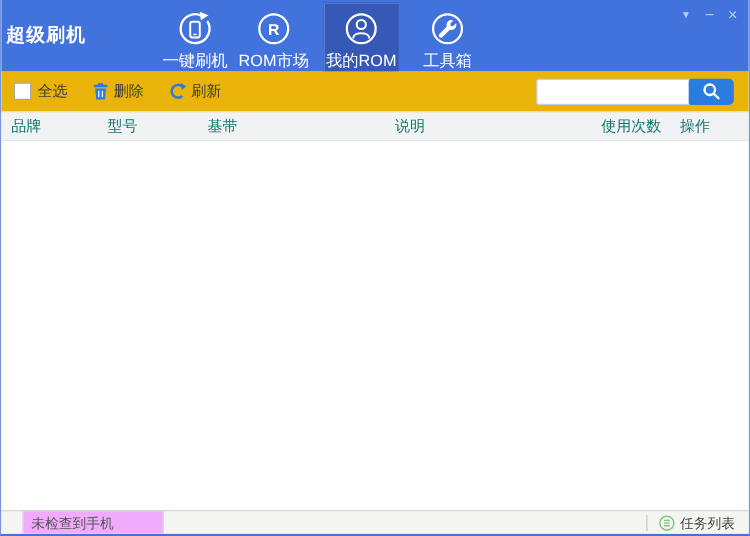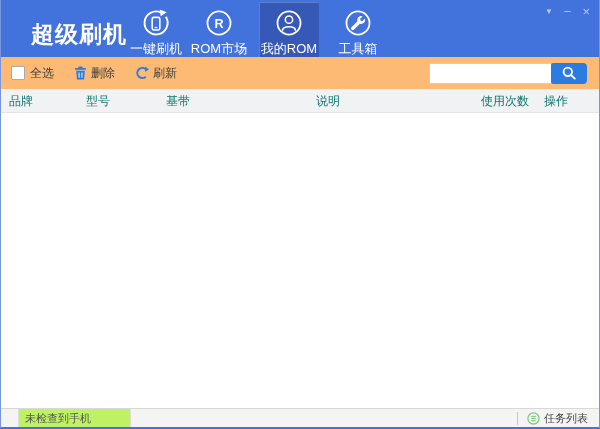"超级刷机" .app-title { font-size: 23px -> 15px; left: 30px -> 4px }
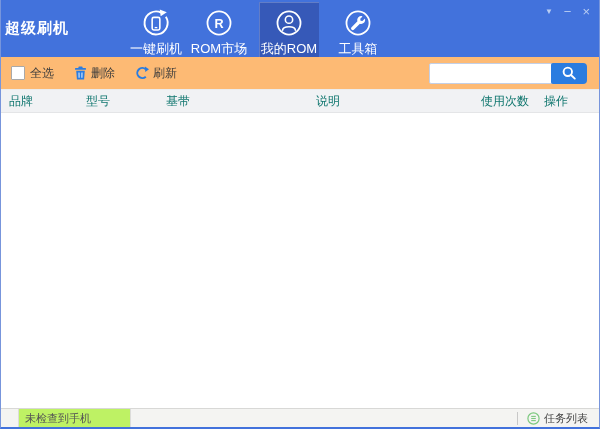"全选" .toolbar { background: #fdba74 -> #eab308 }
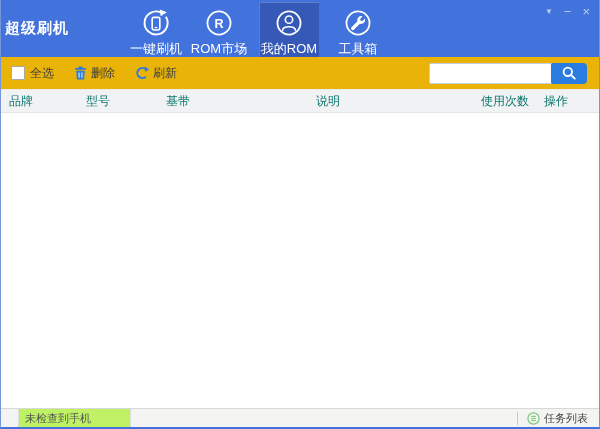"未检查到手机" .device-status { background: #bef264 -> #f0abfc }
